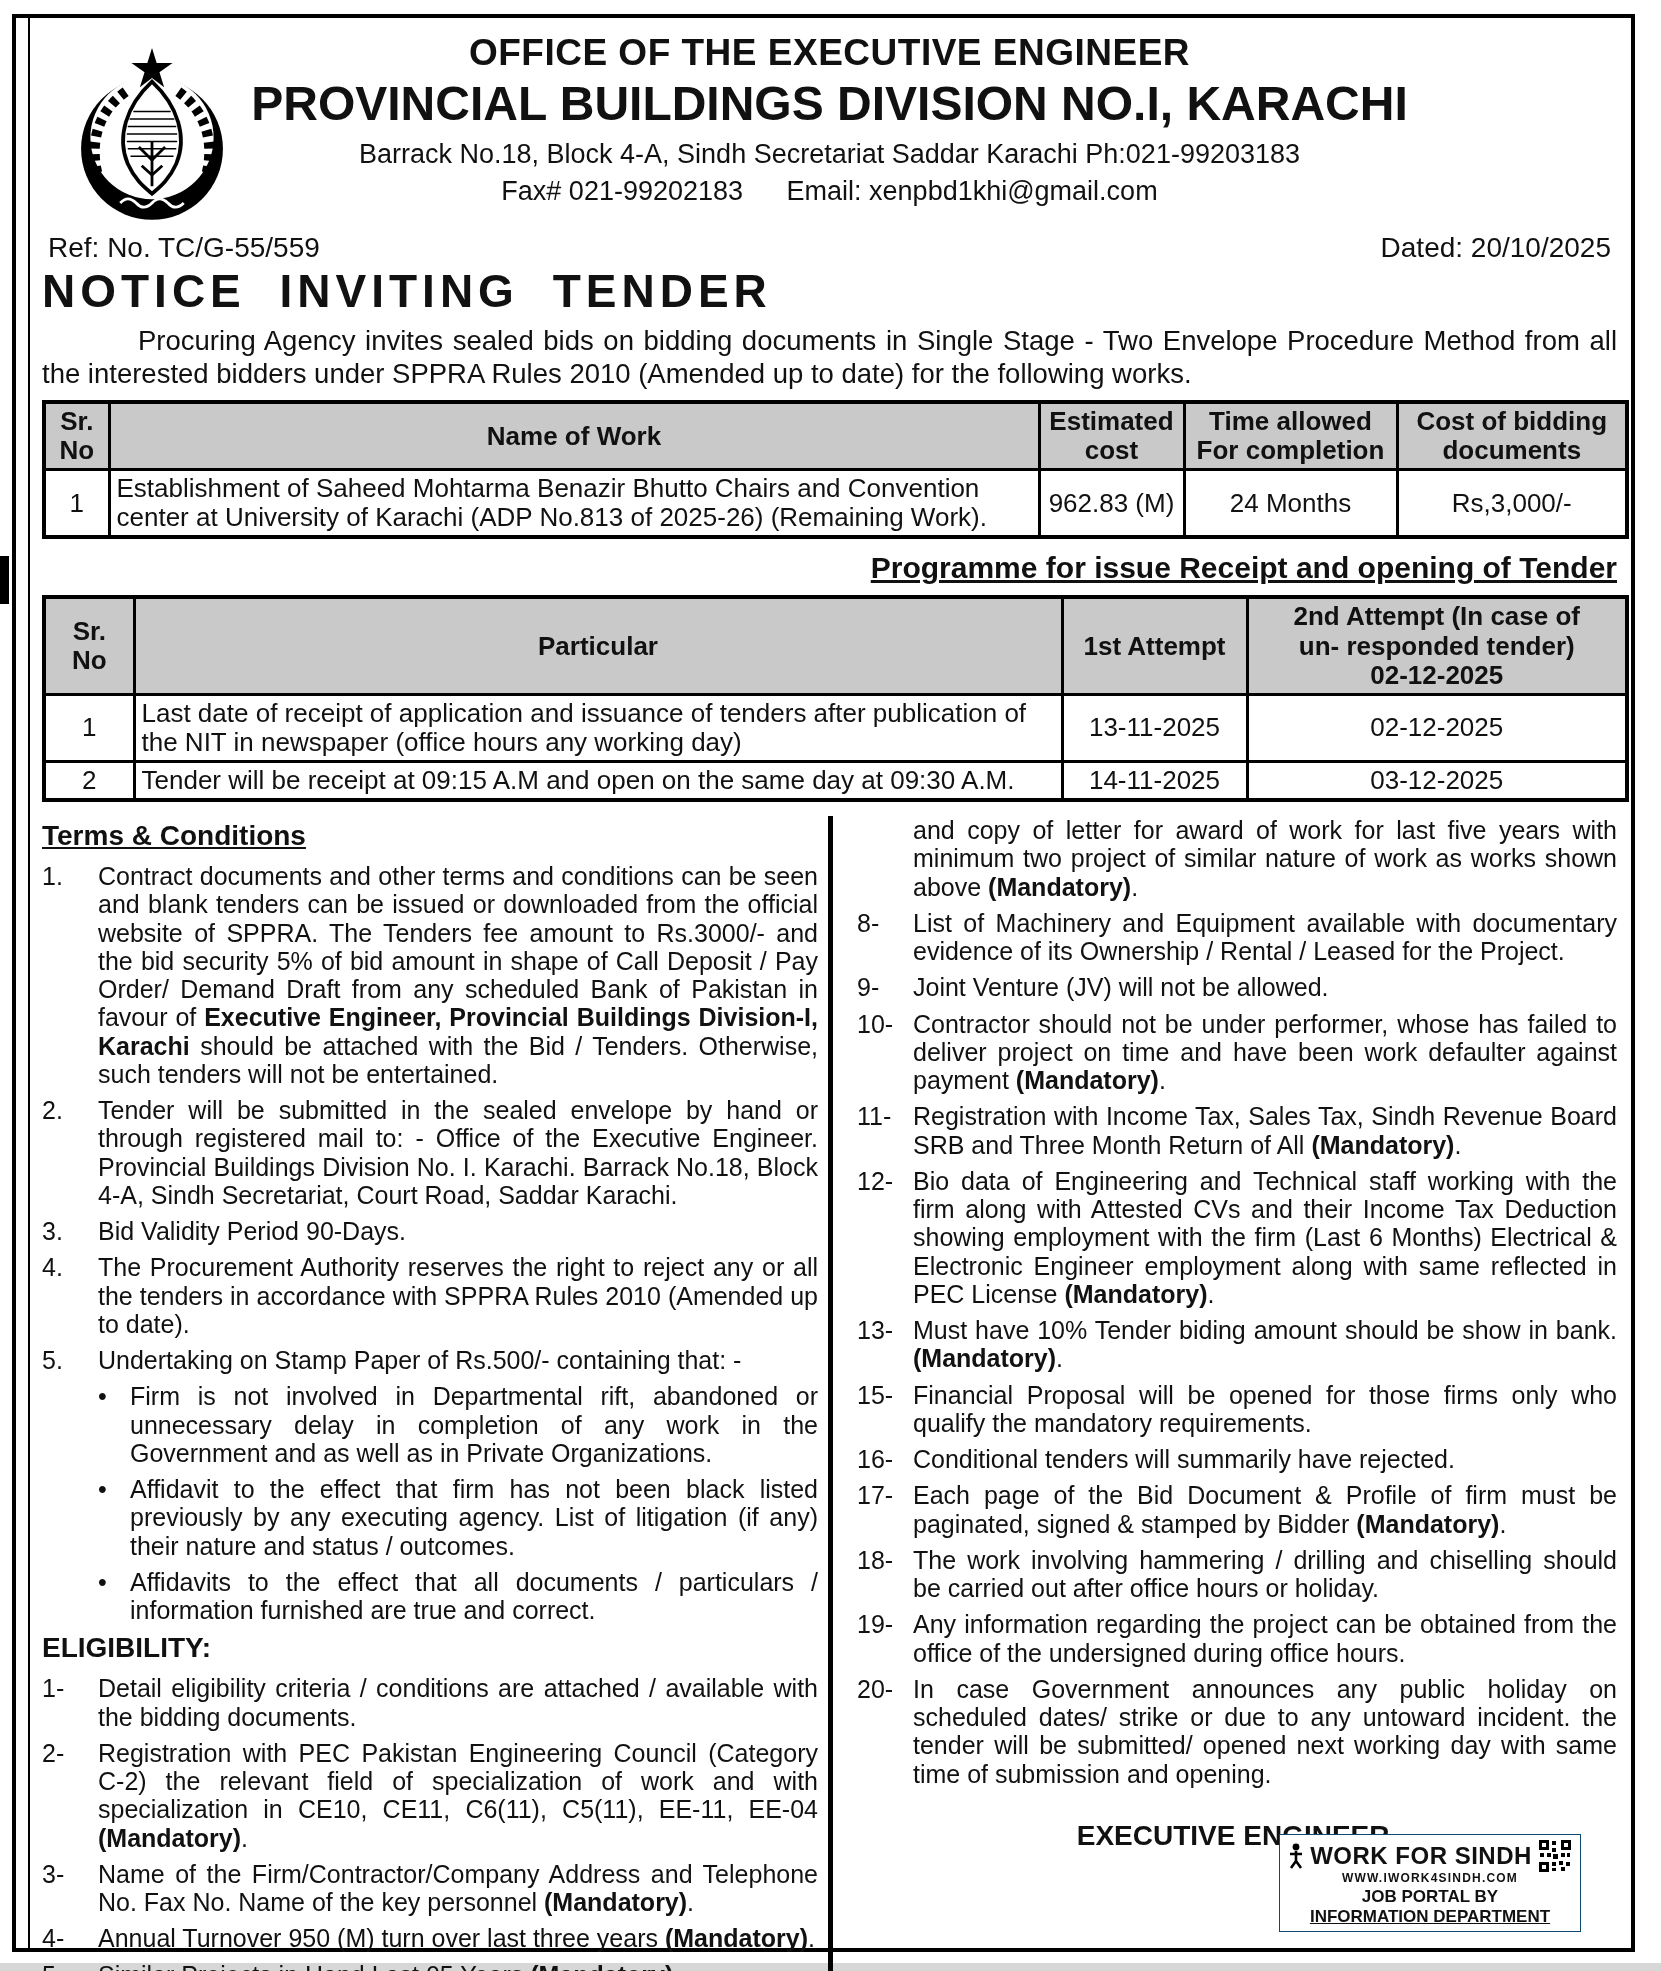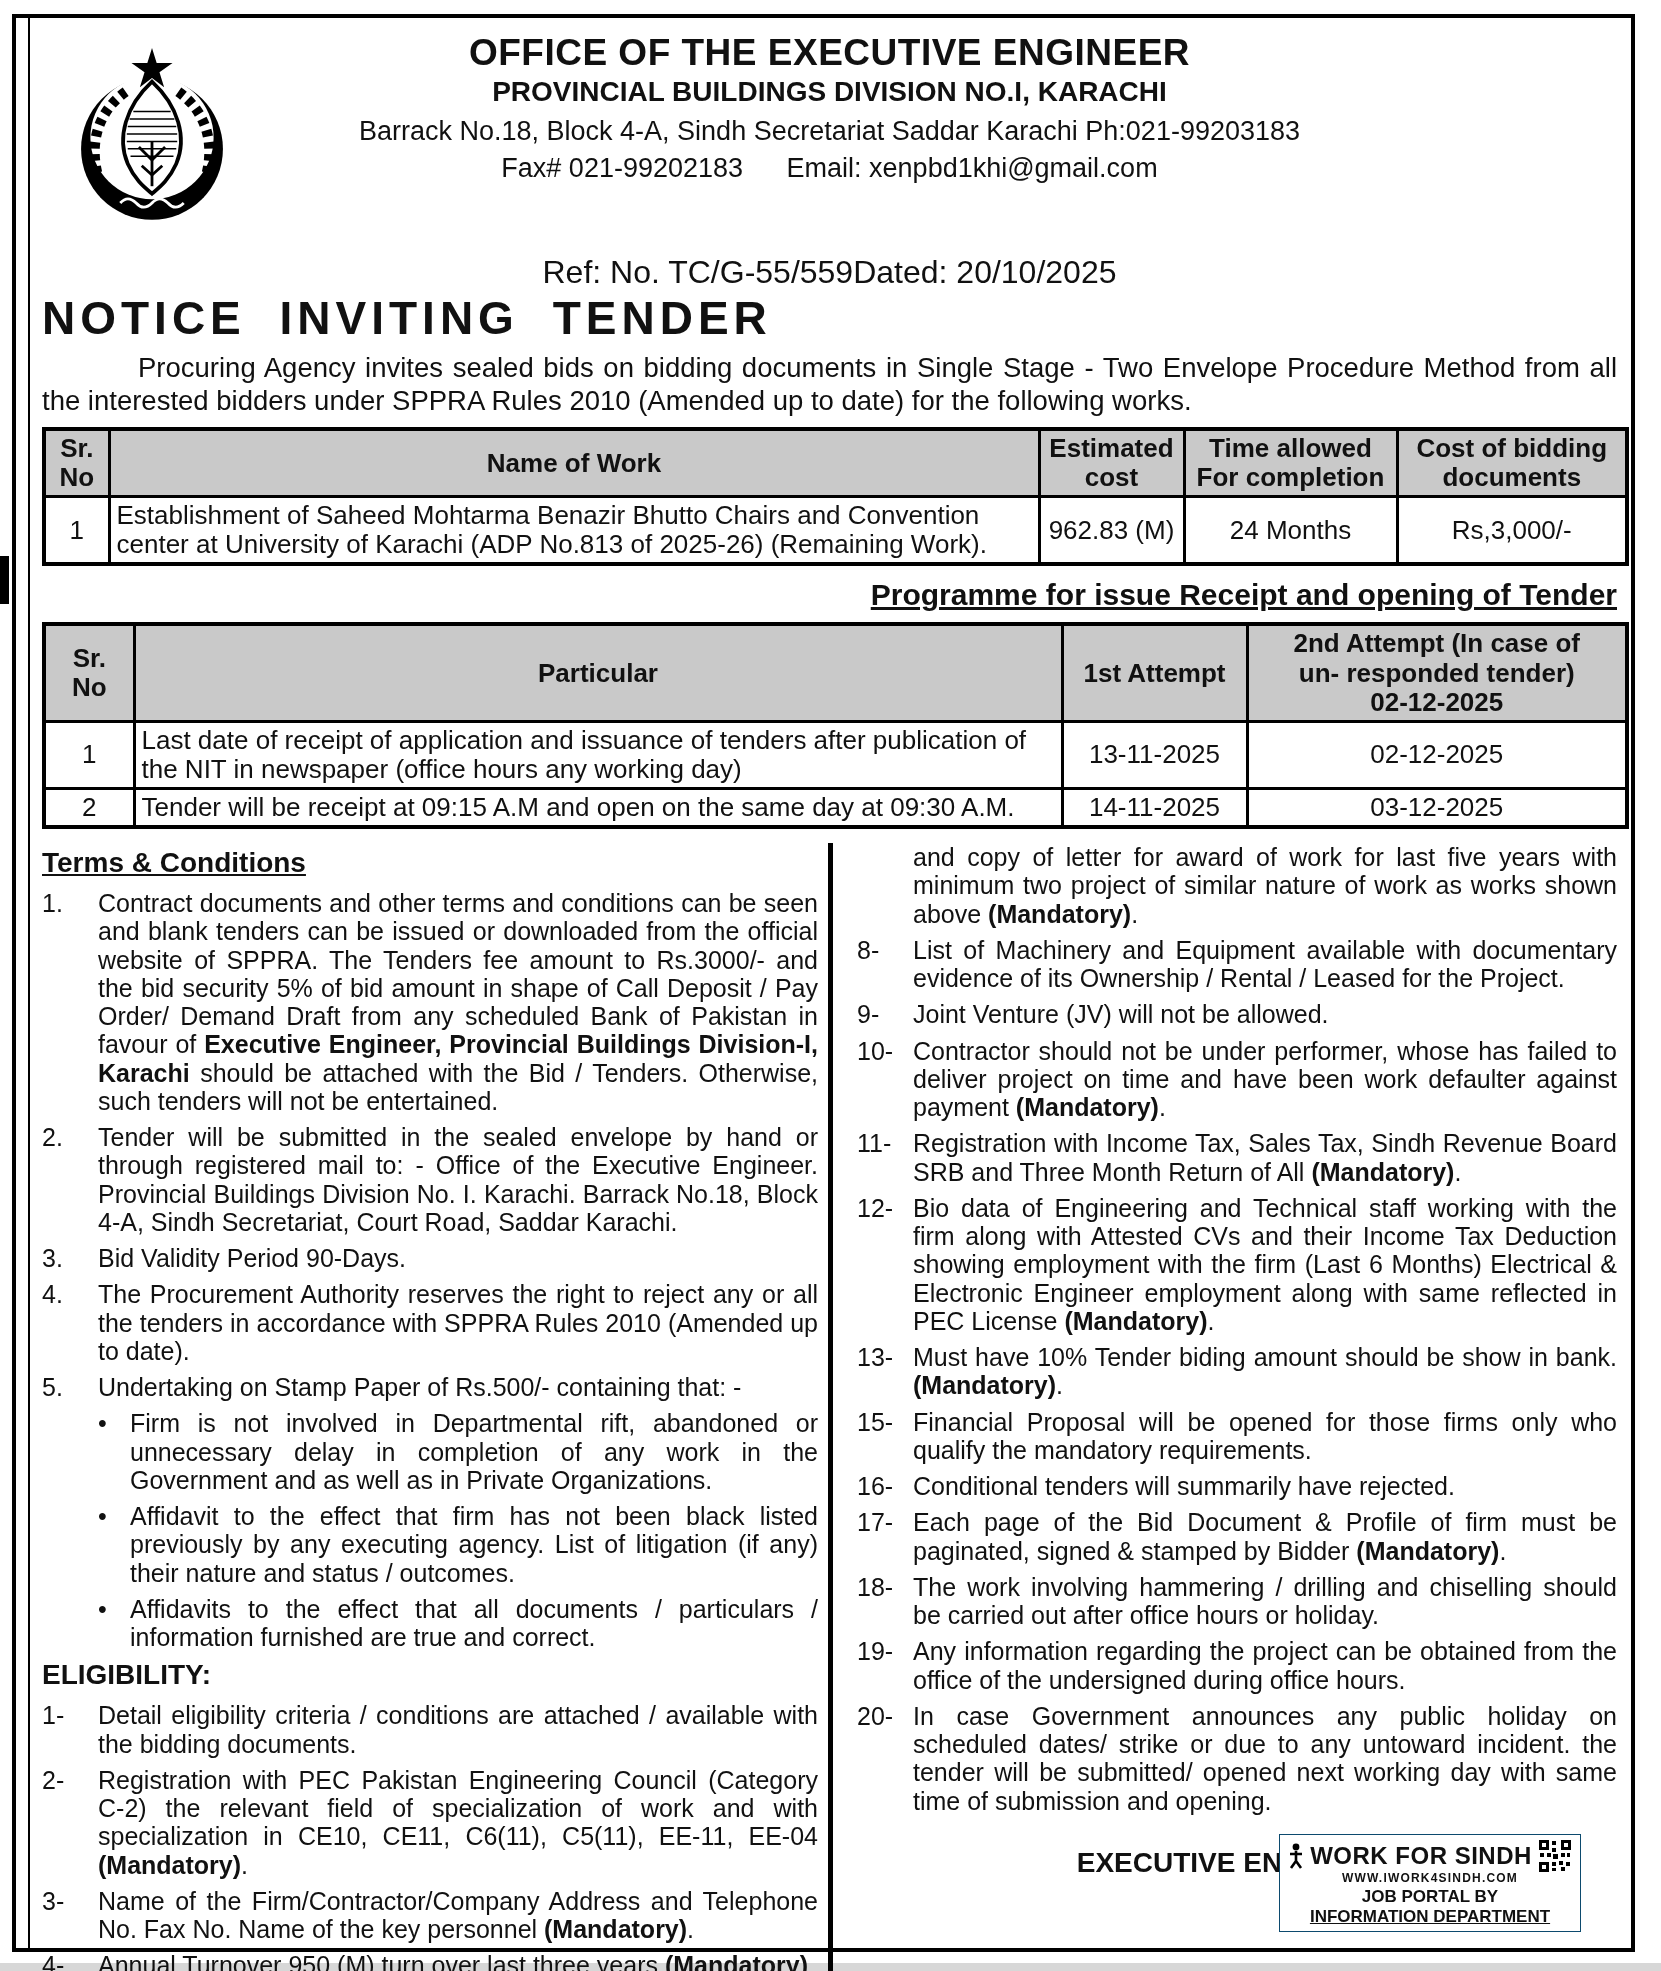"PROVINCIAL BUILDINGS DIVISION NO.I," .org2 { font-size: 28px -> 48px }
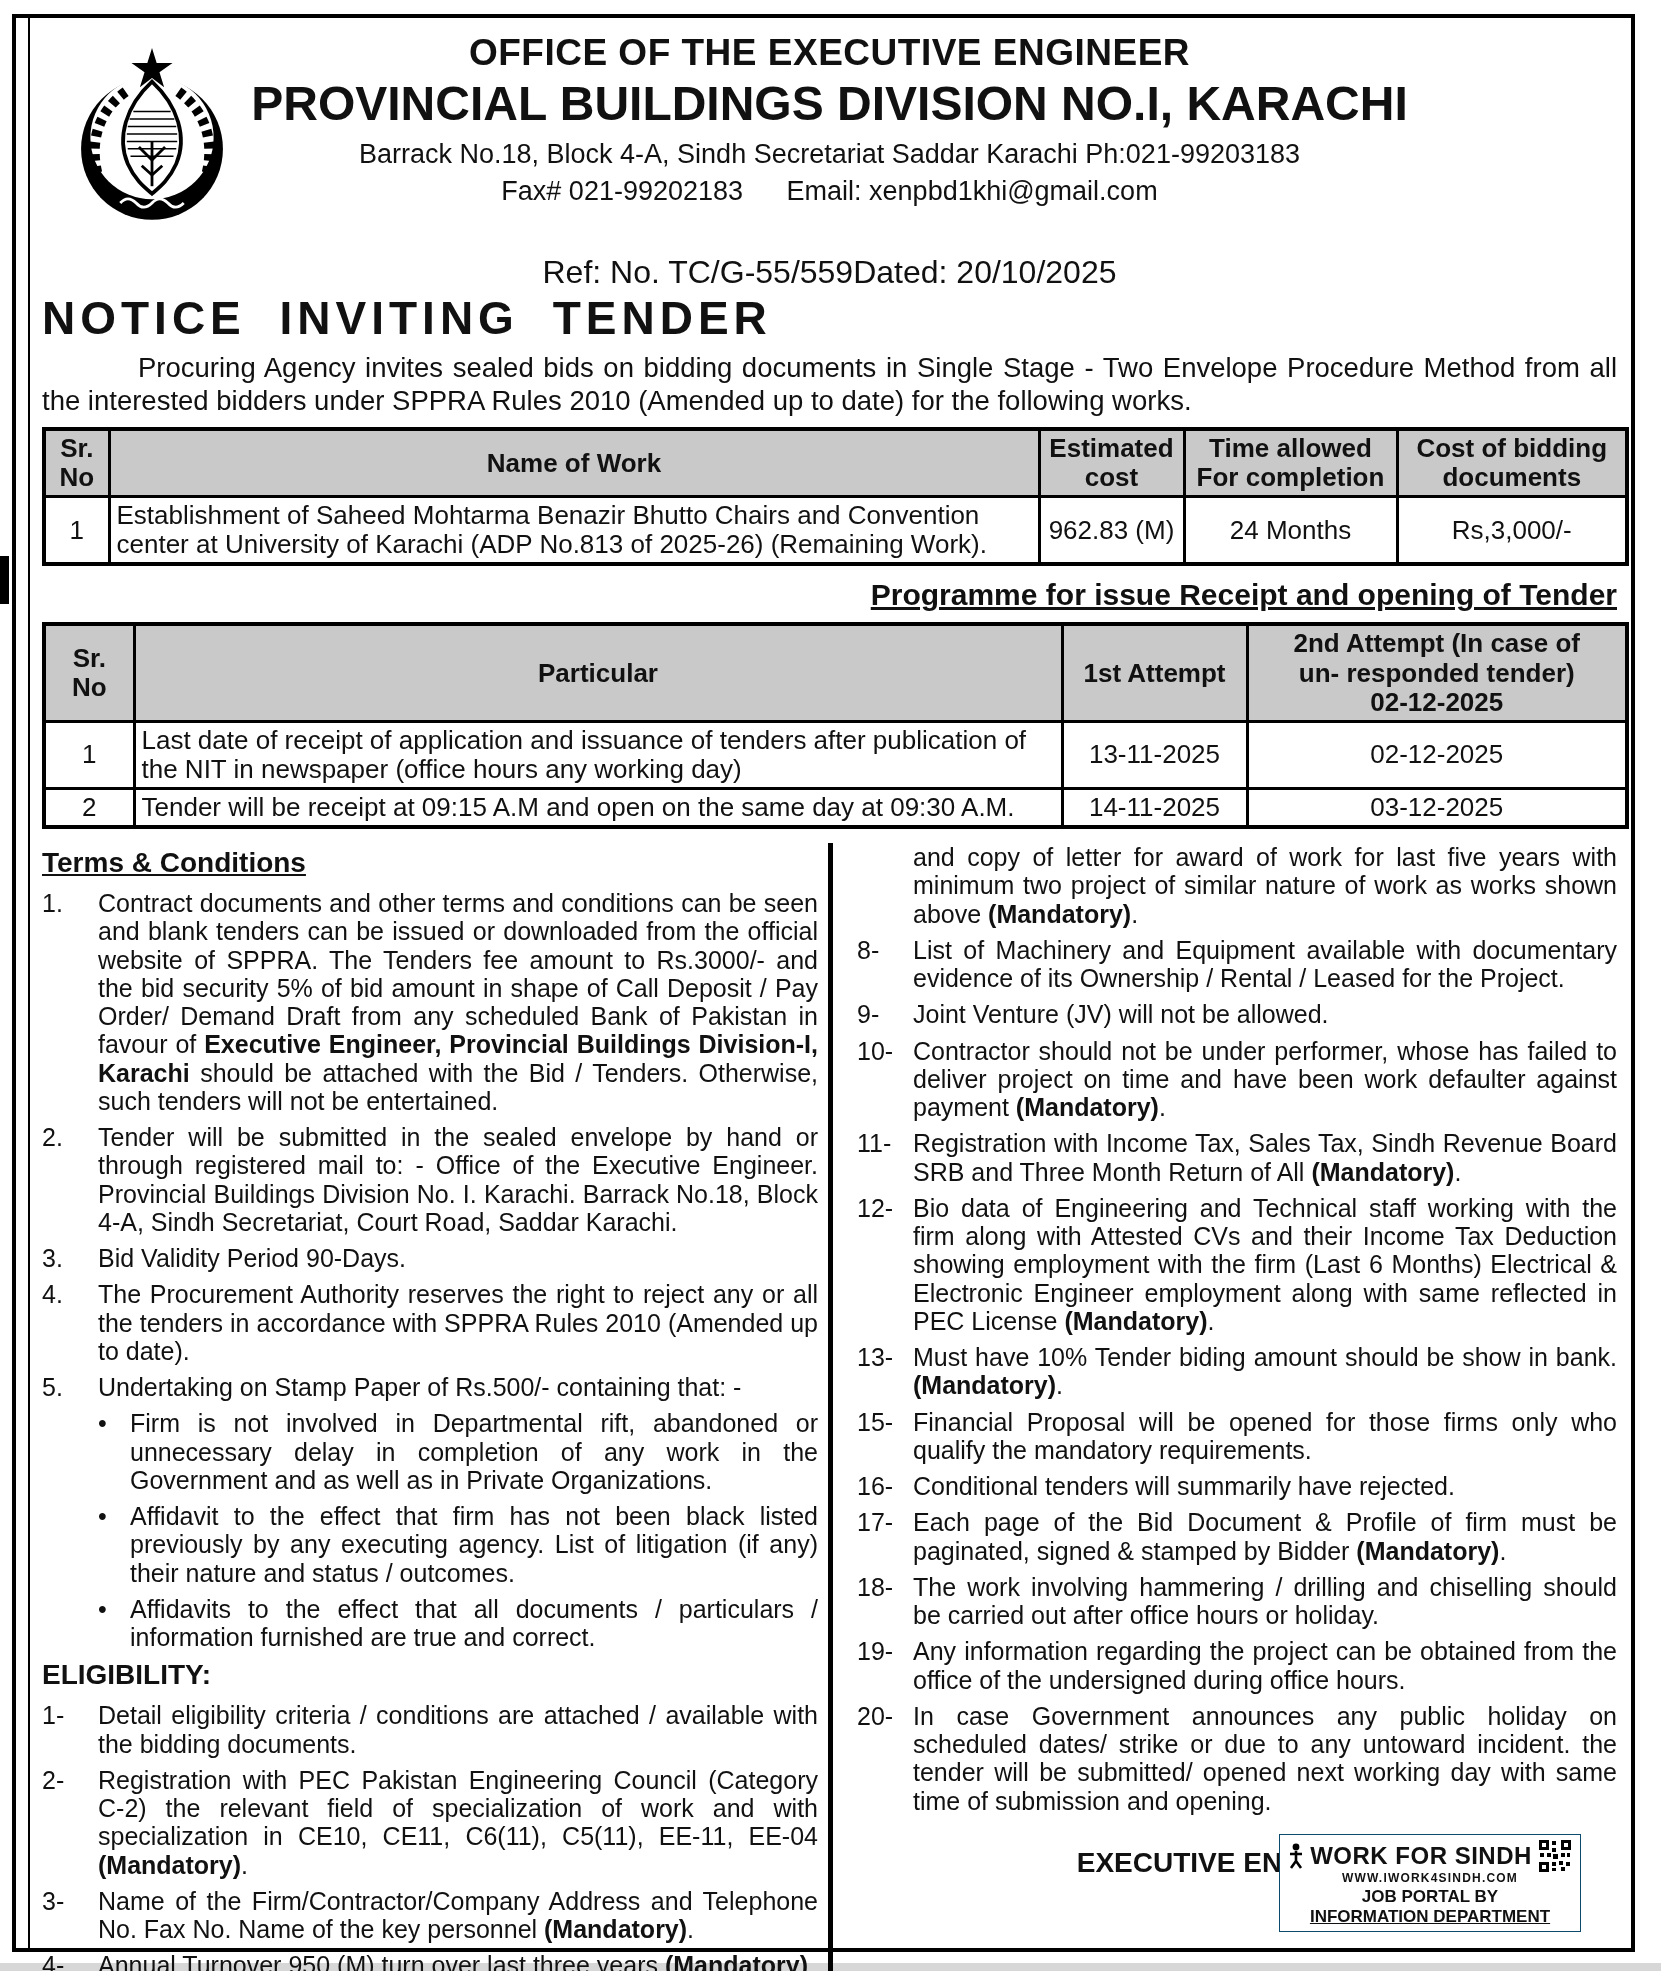"Ref: No. TC/G-55/559" .refrow { font-size: 32px -> 28px; justify-content: center -> space-between; margin-top: 26px -> 4px }
